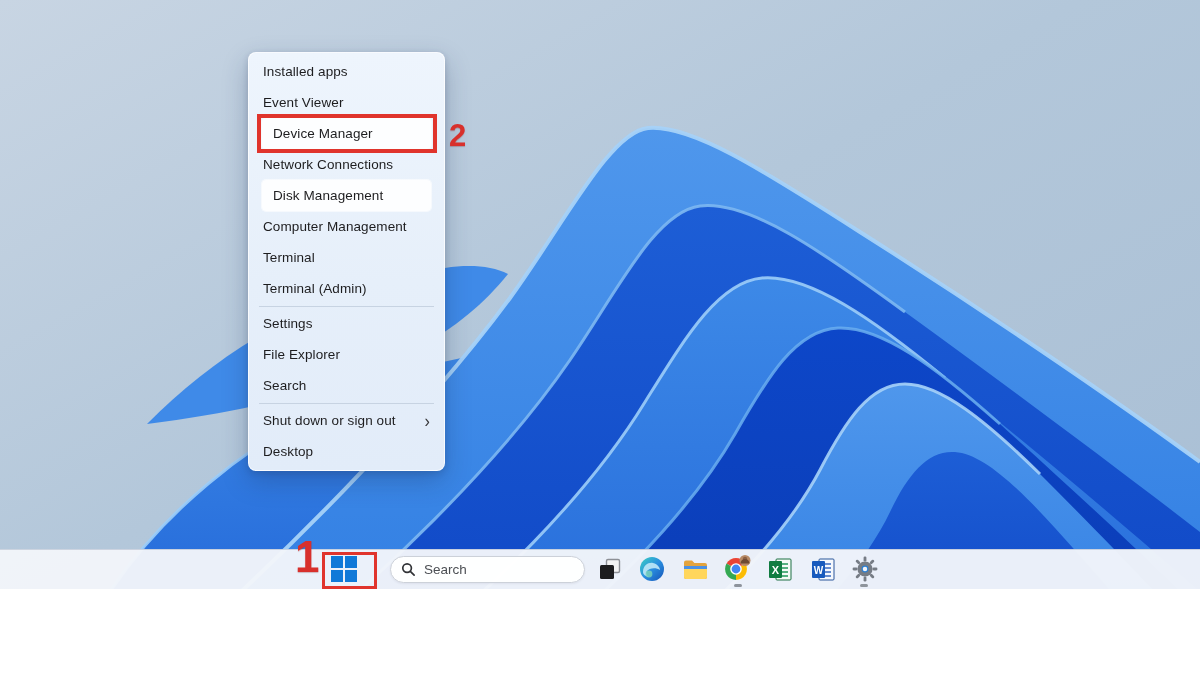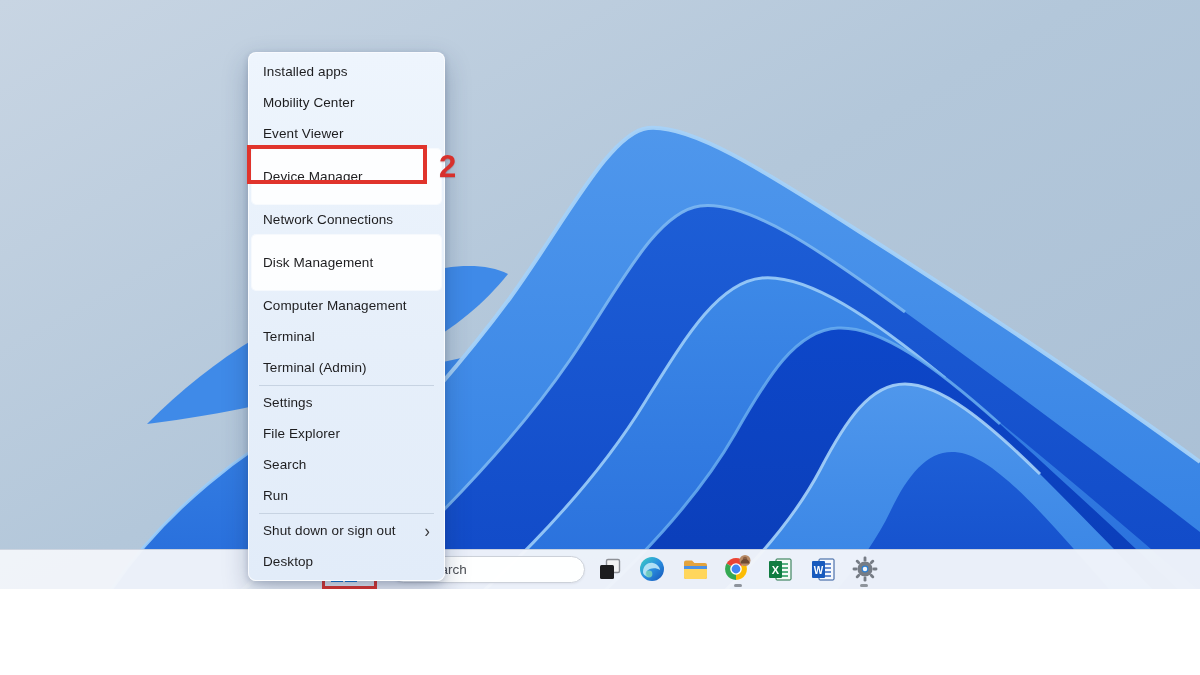"Mobility Center" div.menu-item { html: <div> <span>Mobility Center</span> </div> -> none }
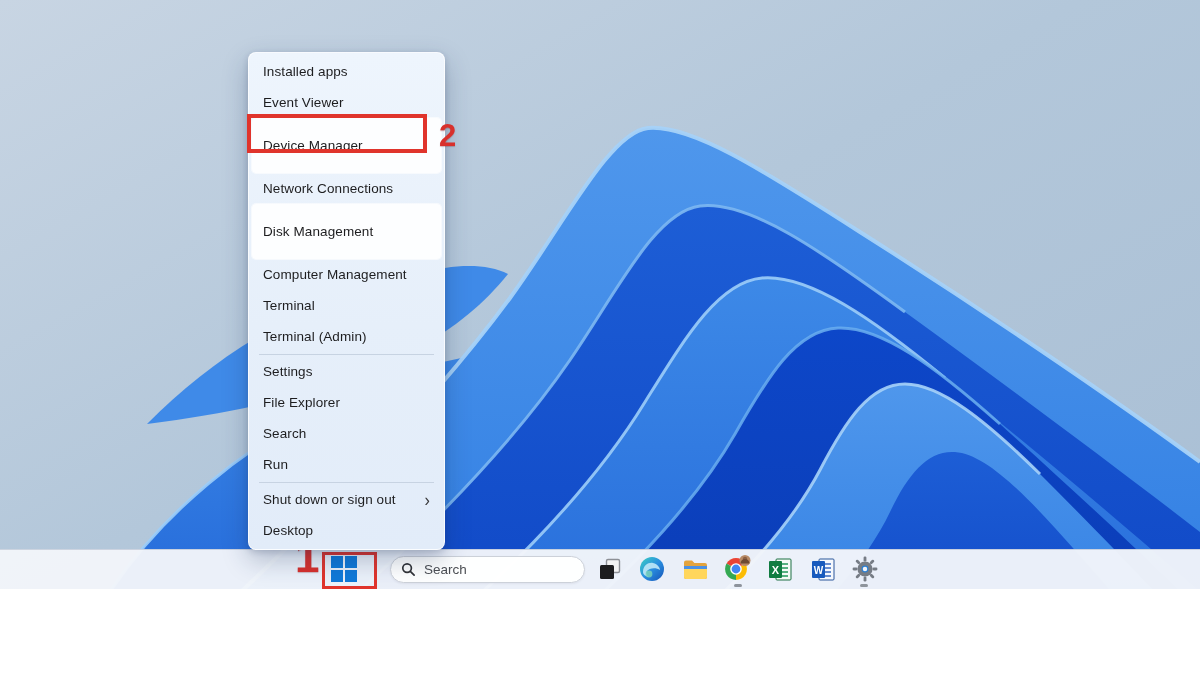"Device Manager" .menu-item.hovered,.menu-item.highlighted { margin: 0 3px -> 0 13px; padding: 12px 11px -> 0 11px }
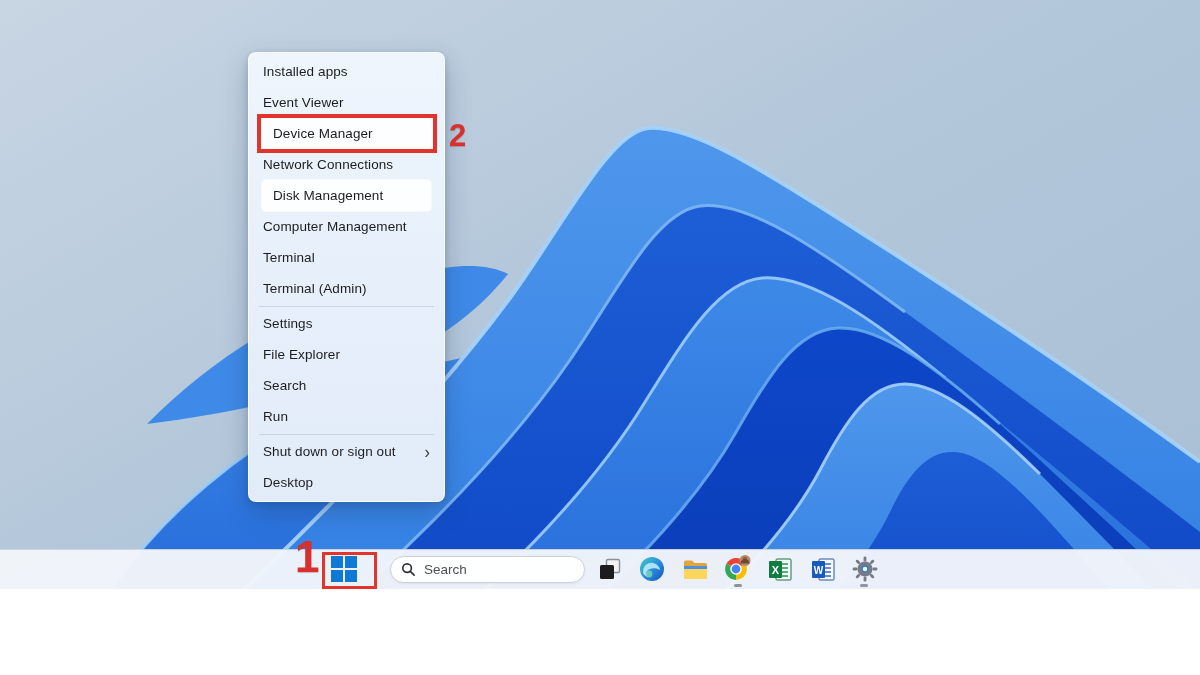"Run" div.menu-item { html: <div> <span>Run</span> </div> -> none }
